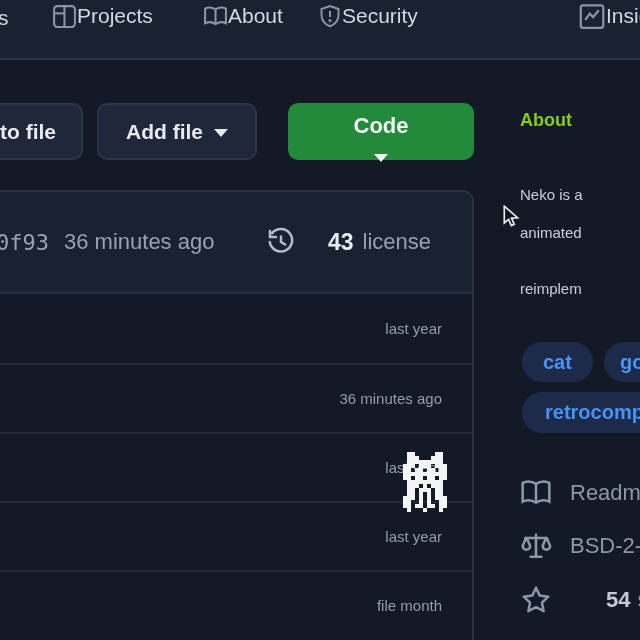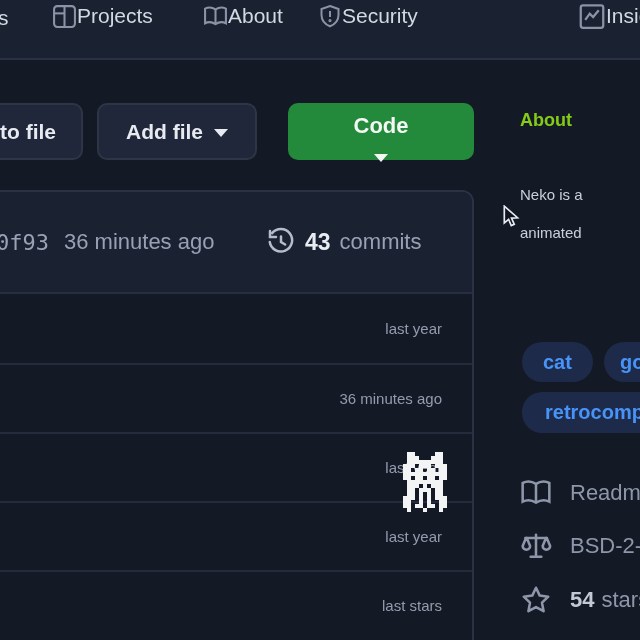"43" .commits .num { margin-left: none -> 23px }
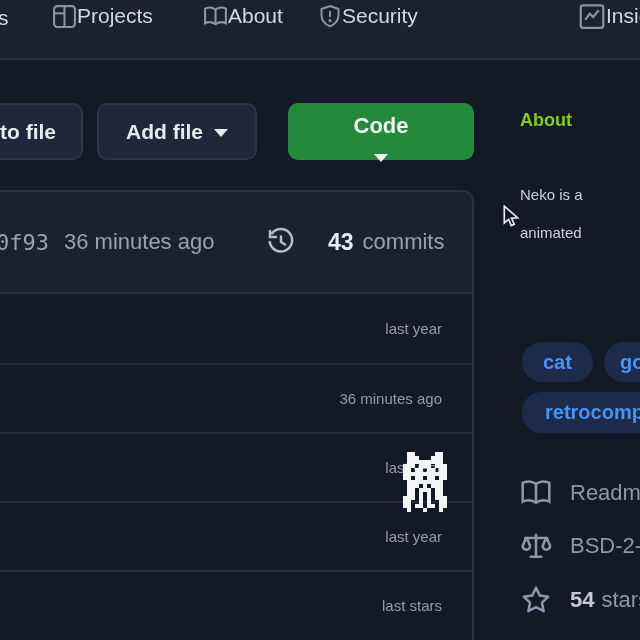"commits" span.lbl { text: commits -> license }
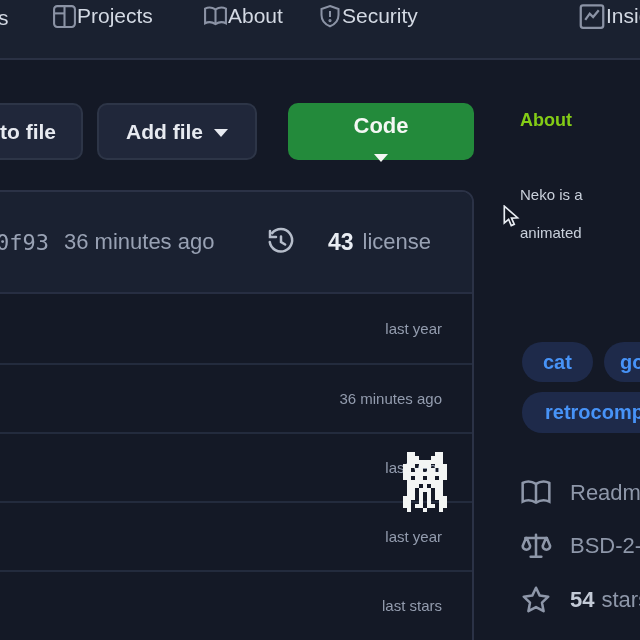"reimplem" div.desc-line { html: none -> <div>reimplem</div> }
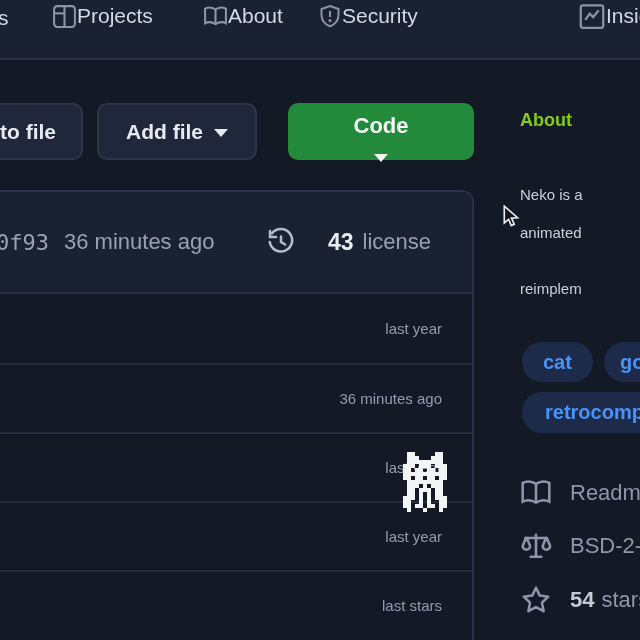"last stars" span.date { text: last stars -> file month }
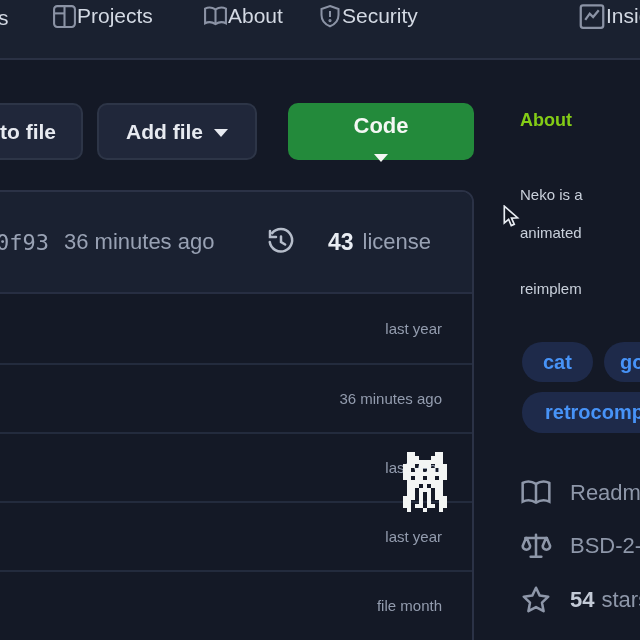"54" .meta-row .b { margin-left: none -> 36px }
